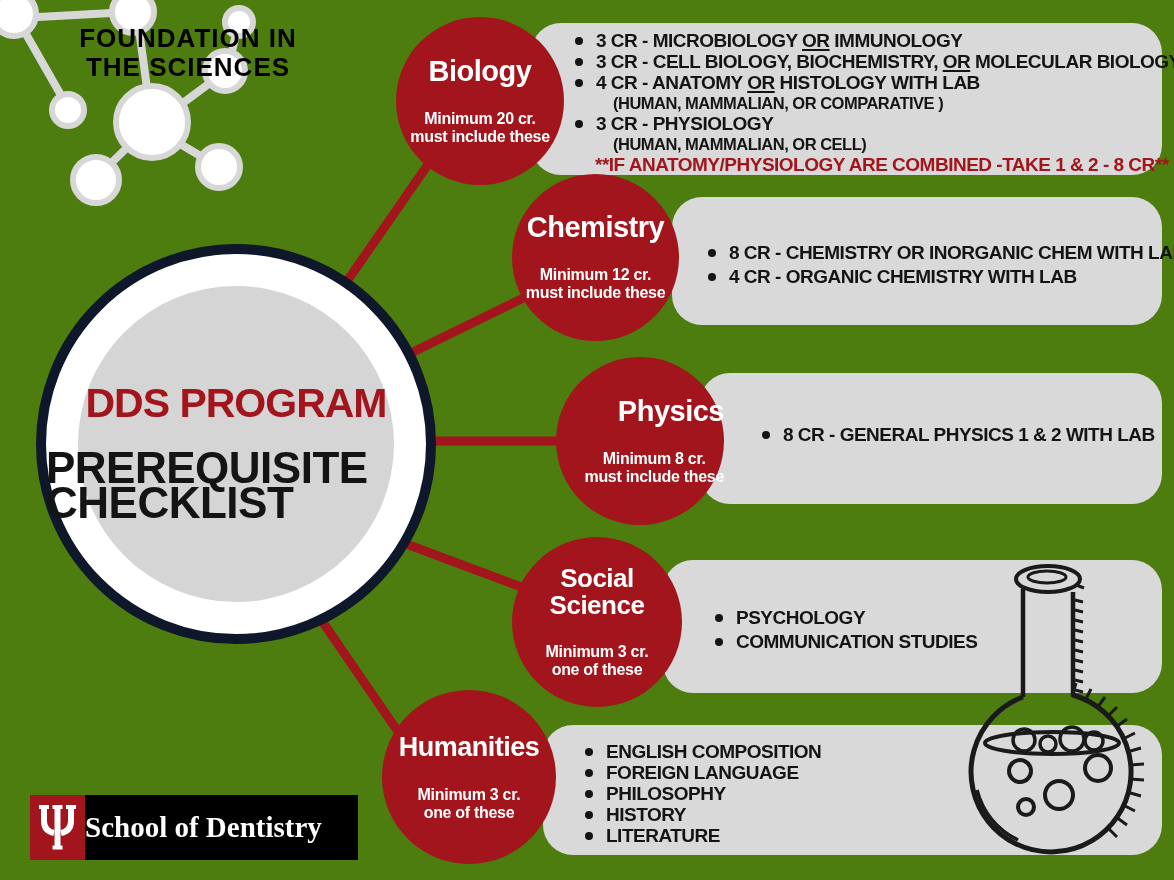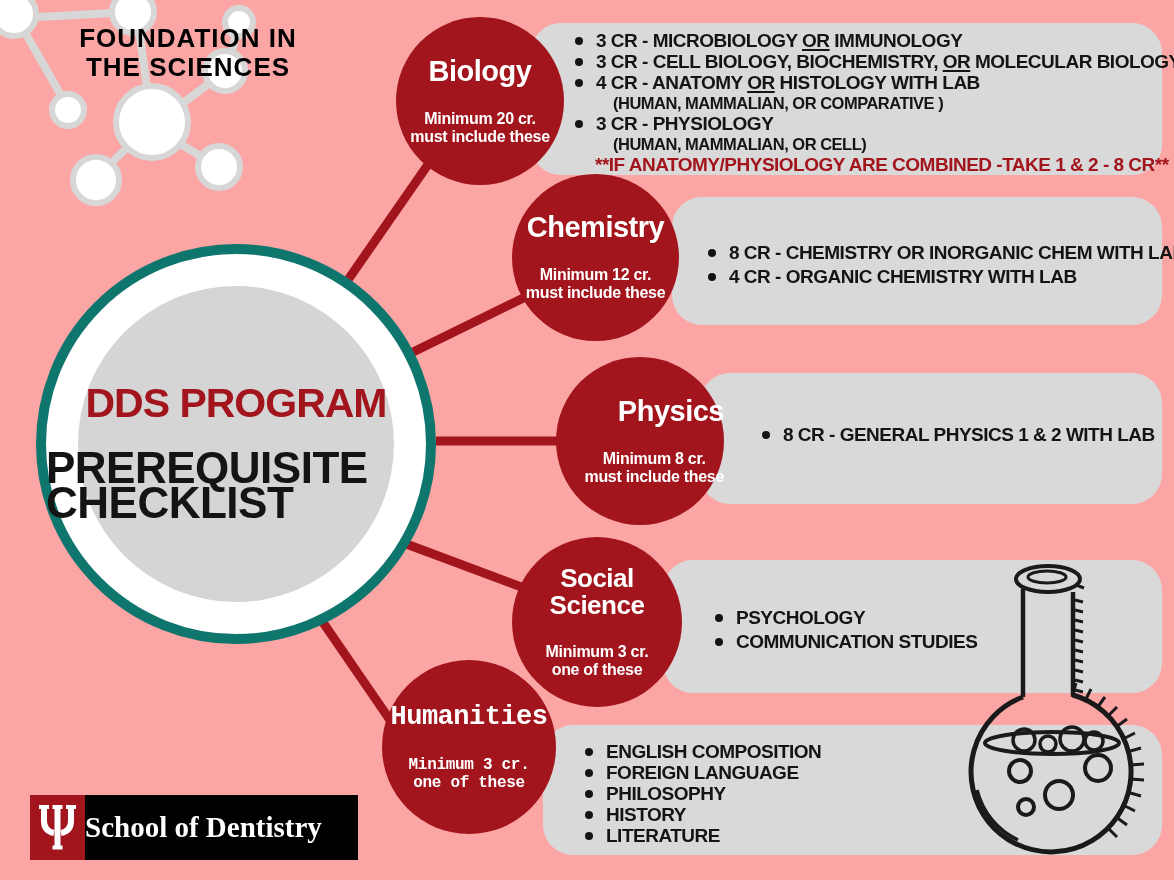"FOUNDATION IN" #stage { background: #fca5a5 -> #4d7c0f }
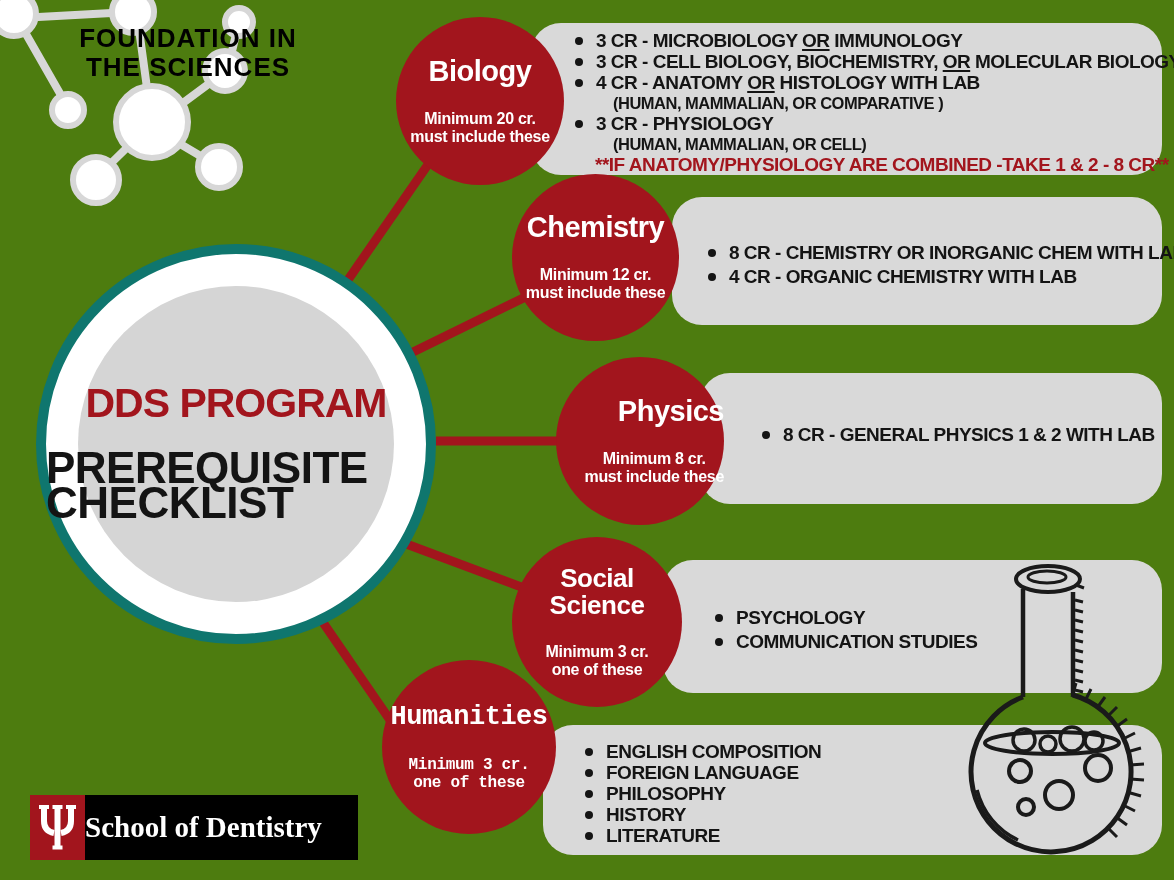"DDS PROGRAM" #hub { border: 10px solid #0f766e -> 10px solid #0f172a }
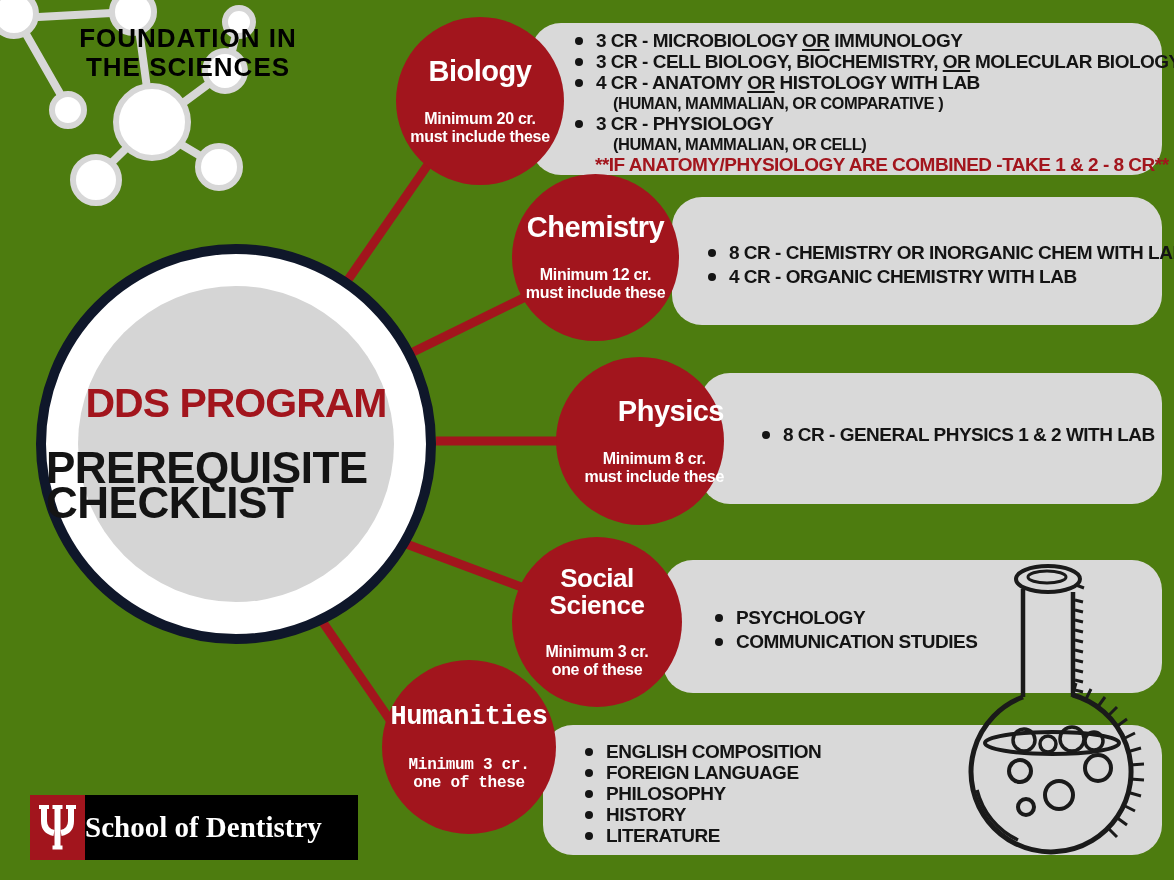"Humanities" #c-hum { font-family: Liberation Mono, monospace -> none; top: 660px -> 690px }
